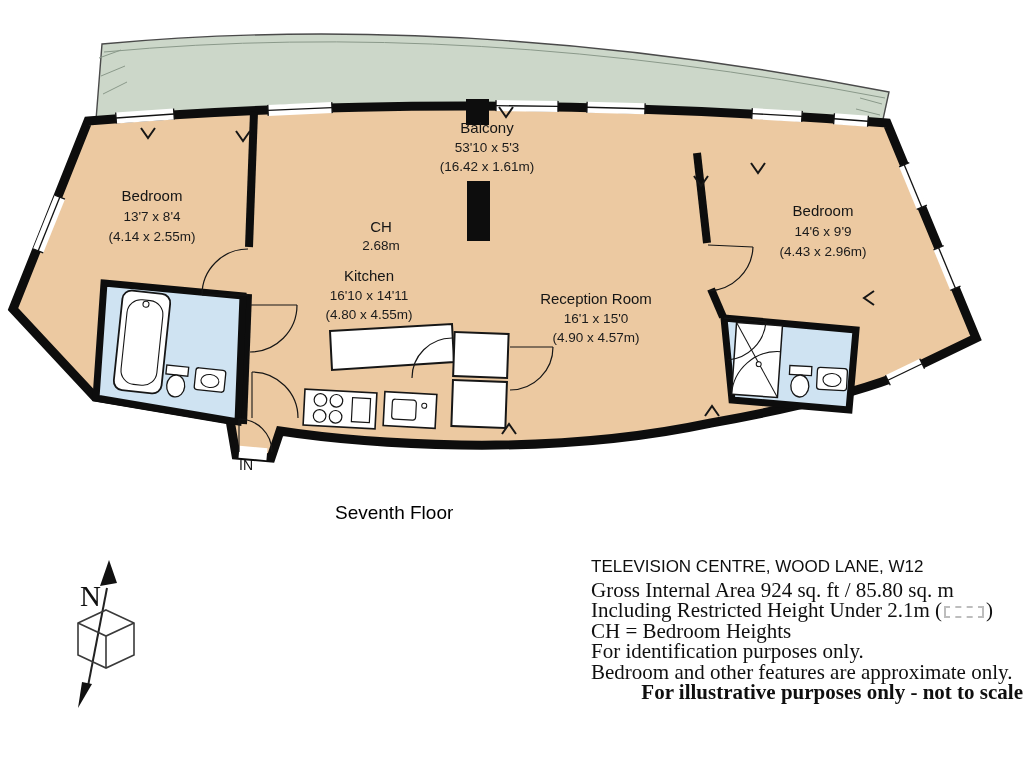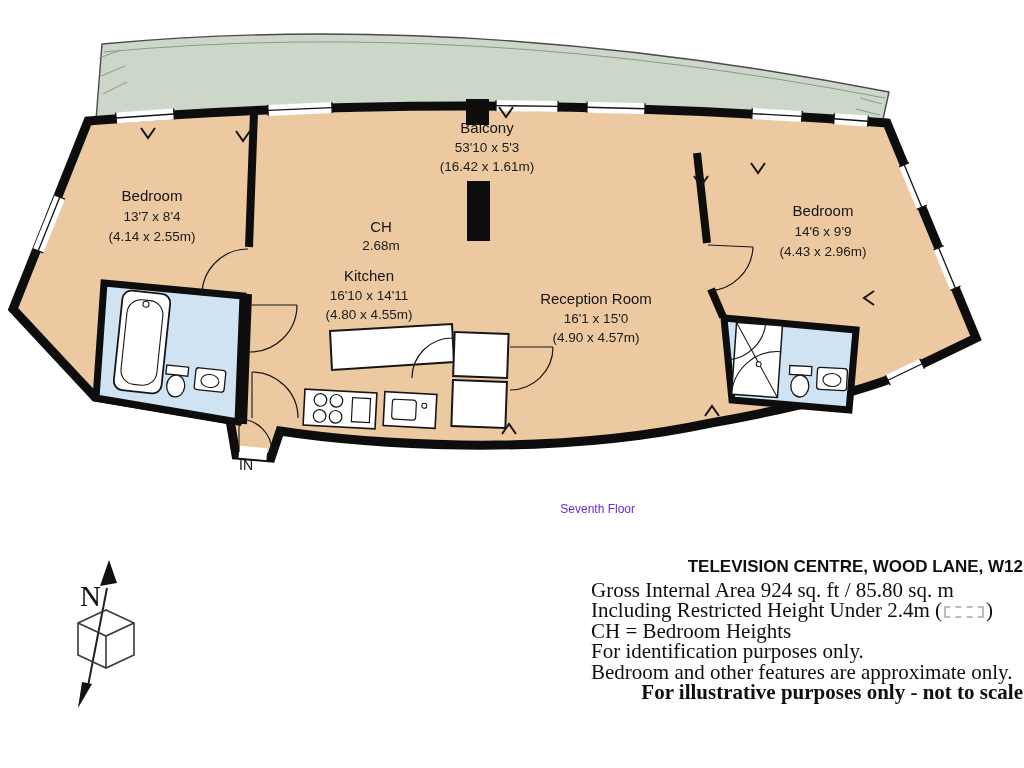"Seventh Floor" .floor-label { color: #6d28d9 -> #000000; font-size: 12px -> 19px; text-align: right -> left }
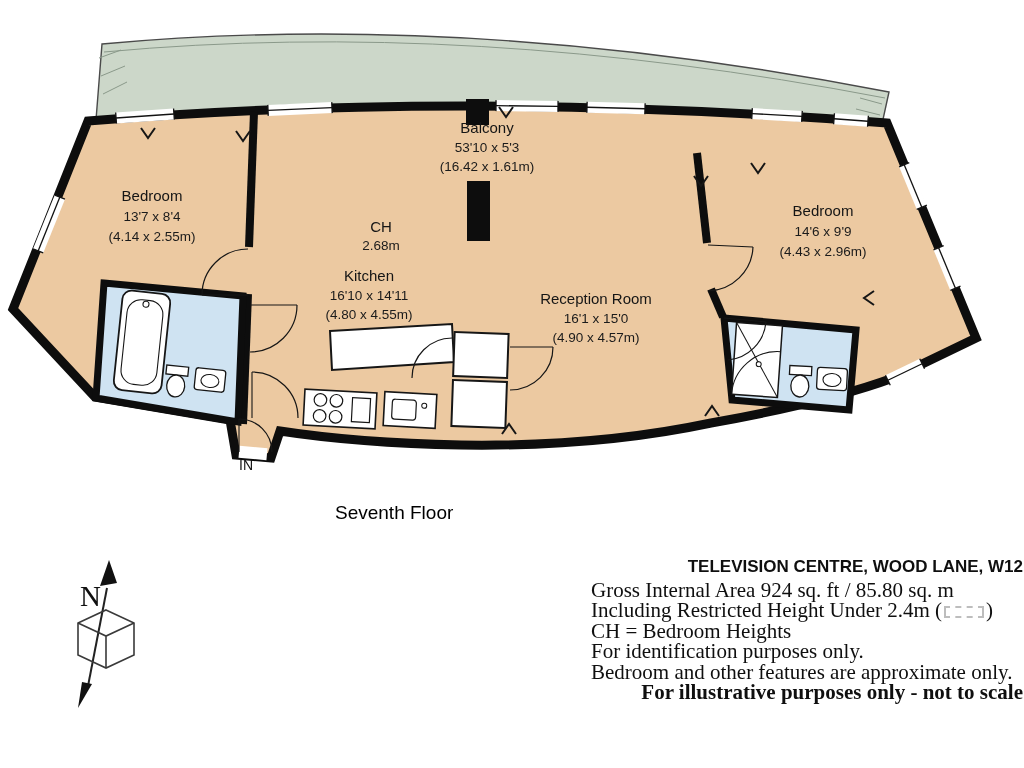"TELEVISION CENTRE, WOOD LANE, W12" .info .title { font-weight: bold -> normal; text-align: right -> none }
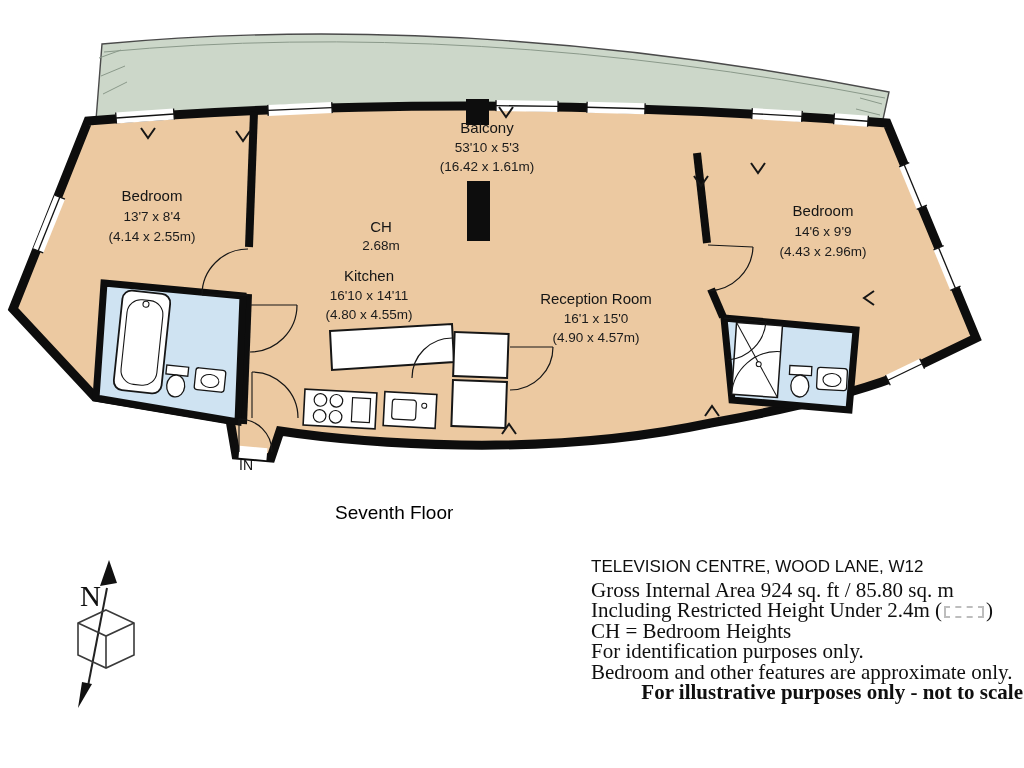"Including Restricted Height Under 2.4m" span { text: 2.4m -> 2.1m }
